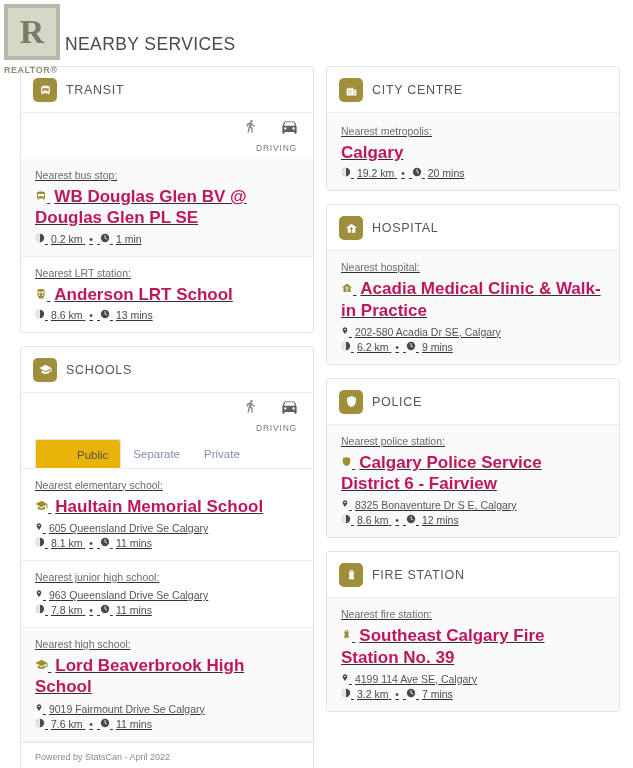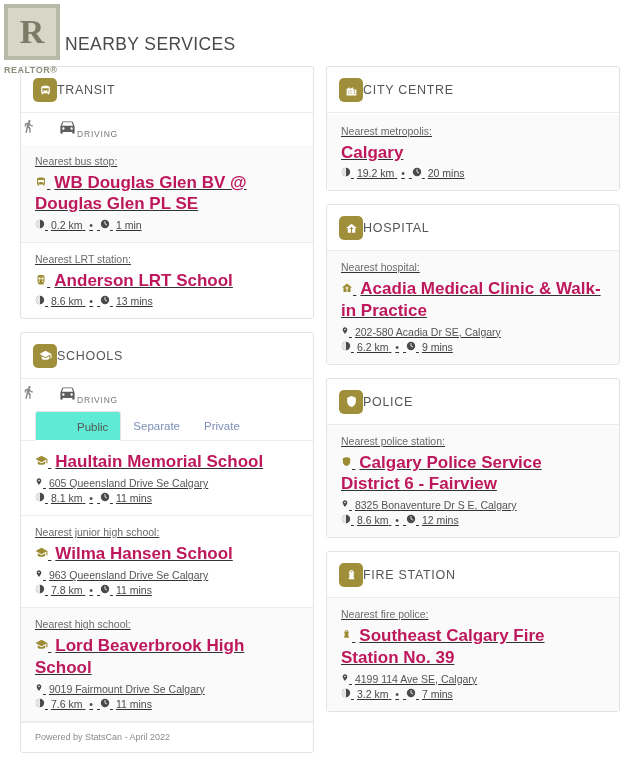"TRANSIT" .card-head { gap: none -> 9px }
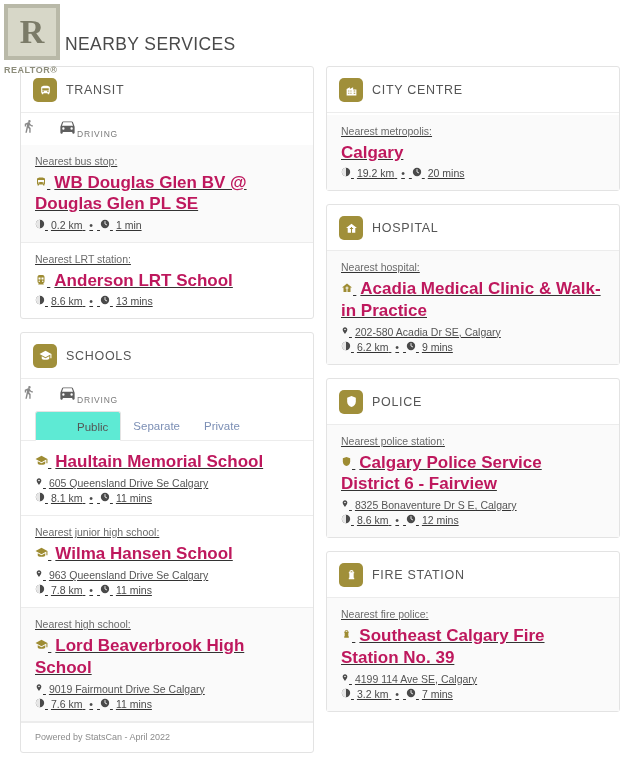"DRIVING" .modes { flex-direction: row -> column }
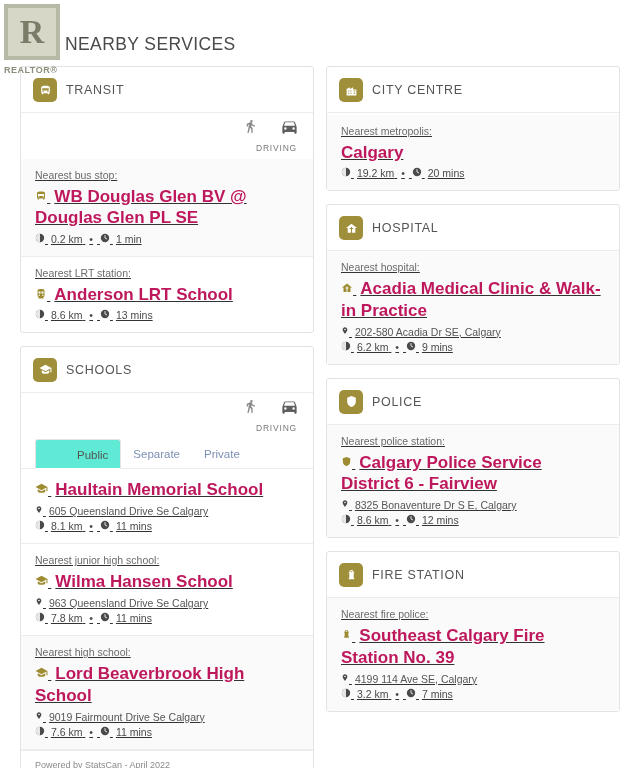"Public" .tab.active { background: #5eead4 -> #eab308 }
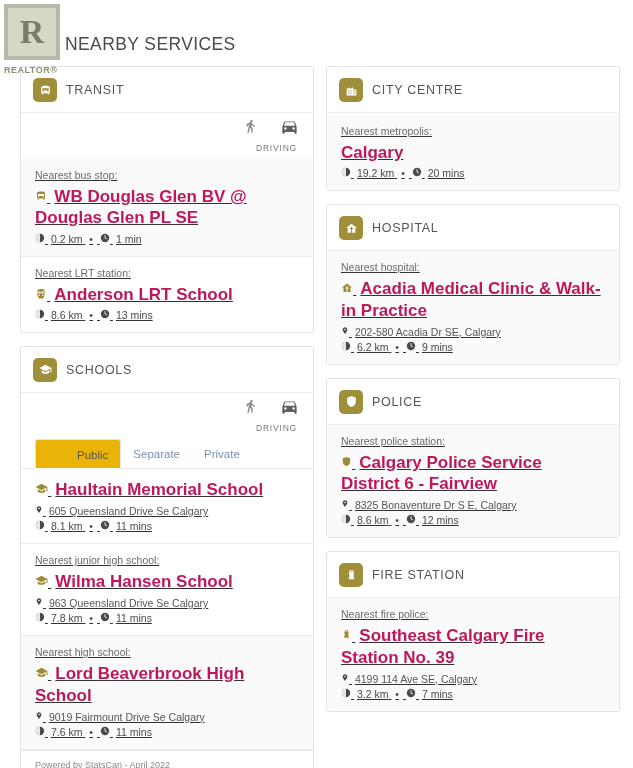"Nearest elementary school:" div.lbl { html: none -> <div>Nearest elementary school:</div> }
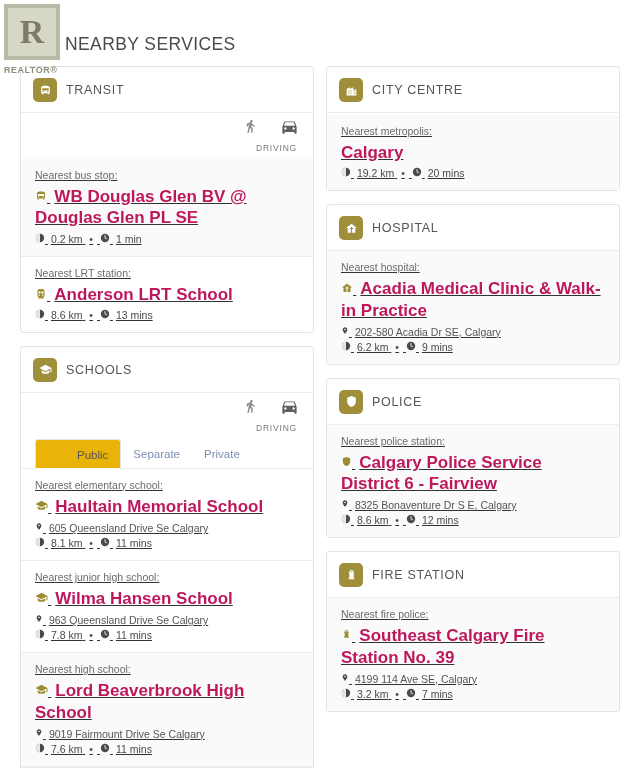"Wilma Hansen School" div.name { html: <div> <span> <svg> <path></path> </svg> </span><span>Wilma Hansen School</span> </div> -> none }
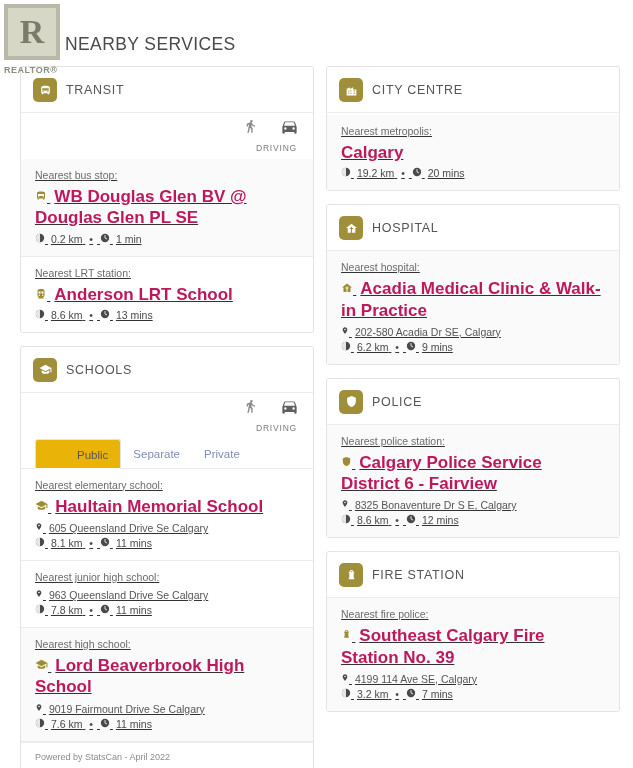"Nearest fire police:" div.lbl { text: police -> station }
